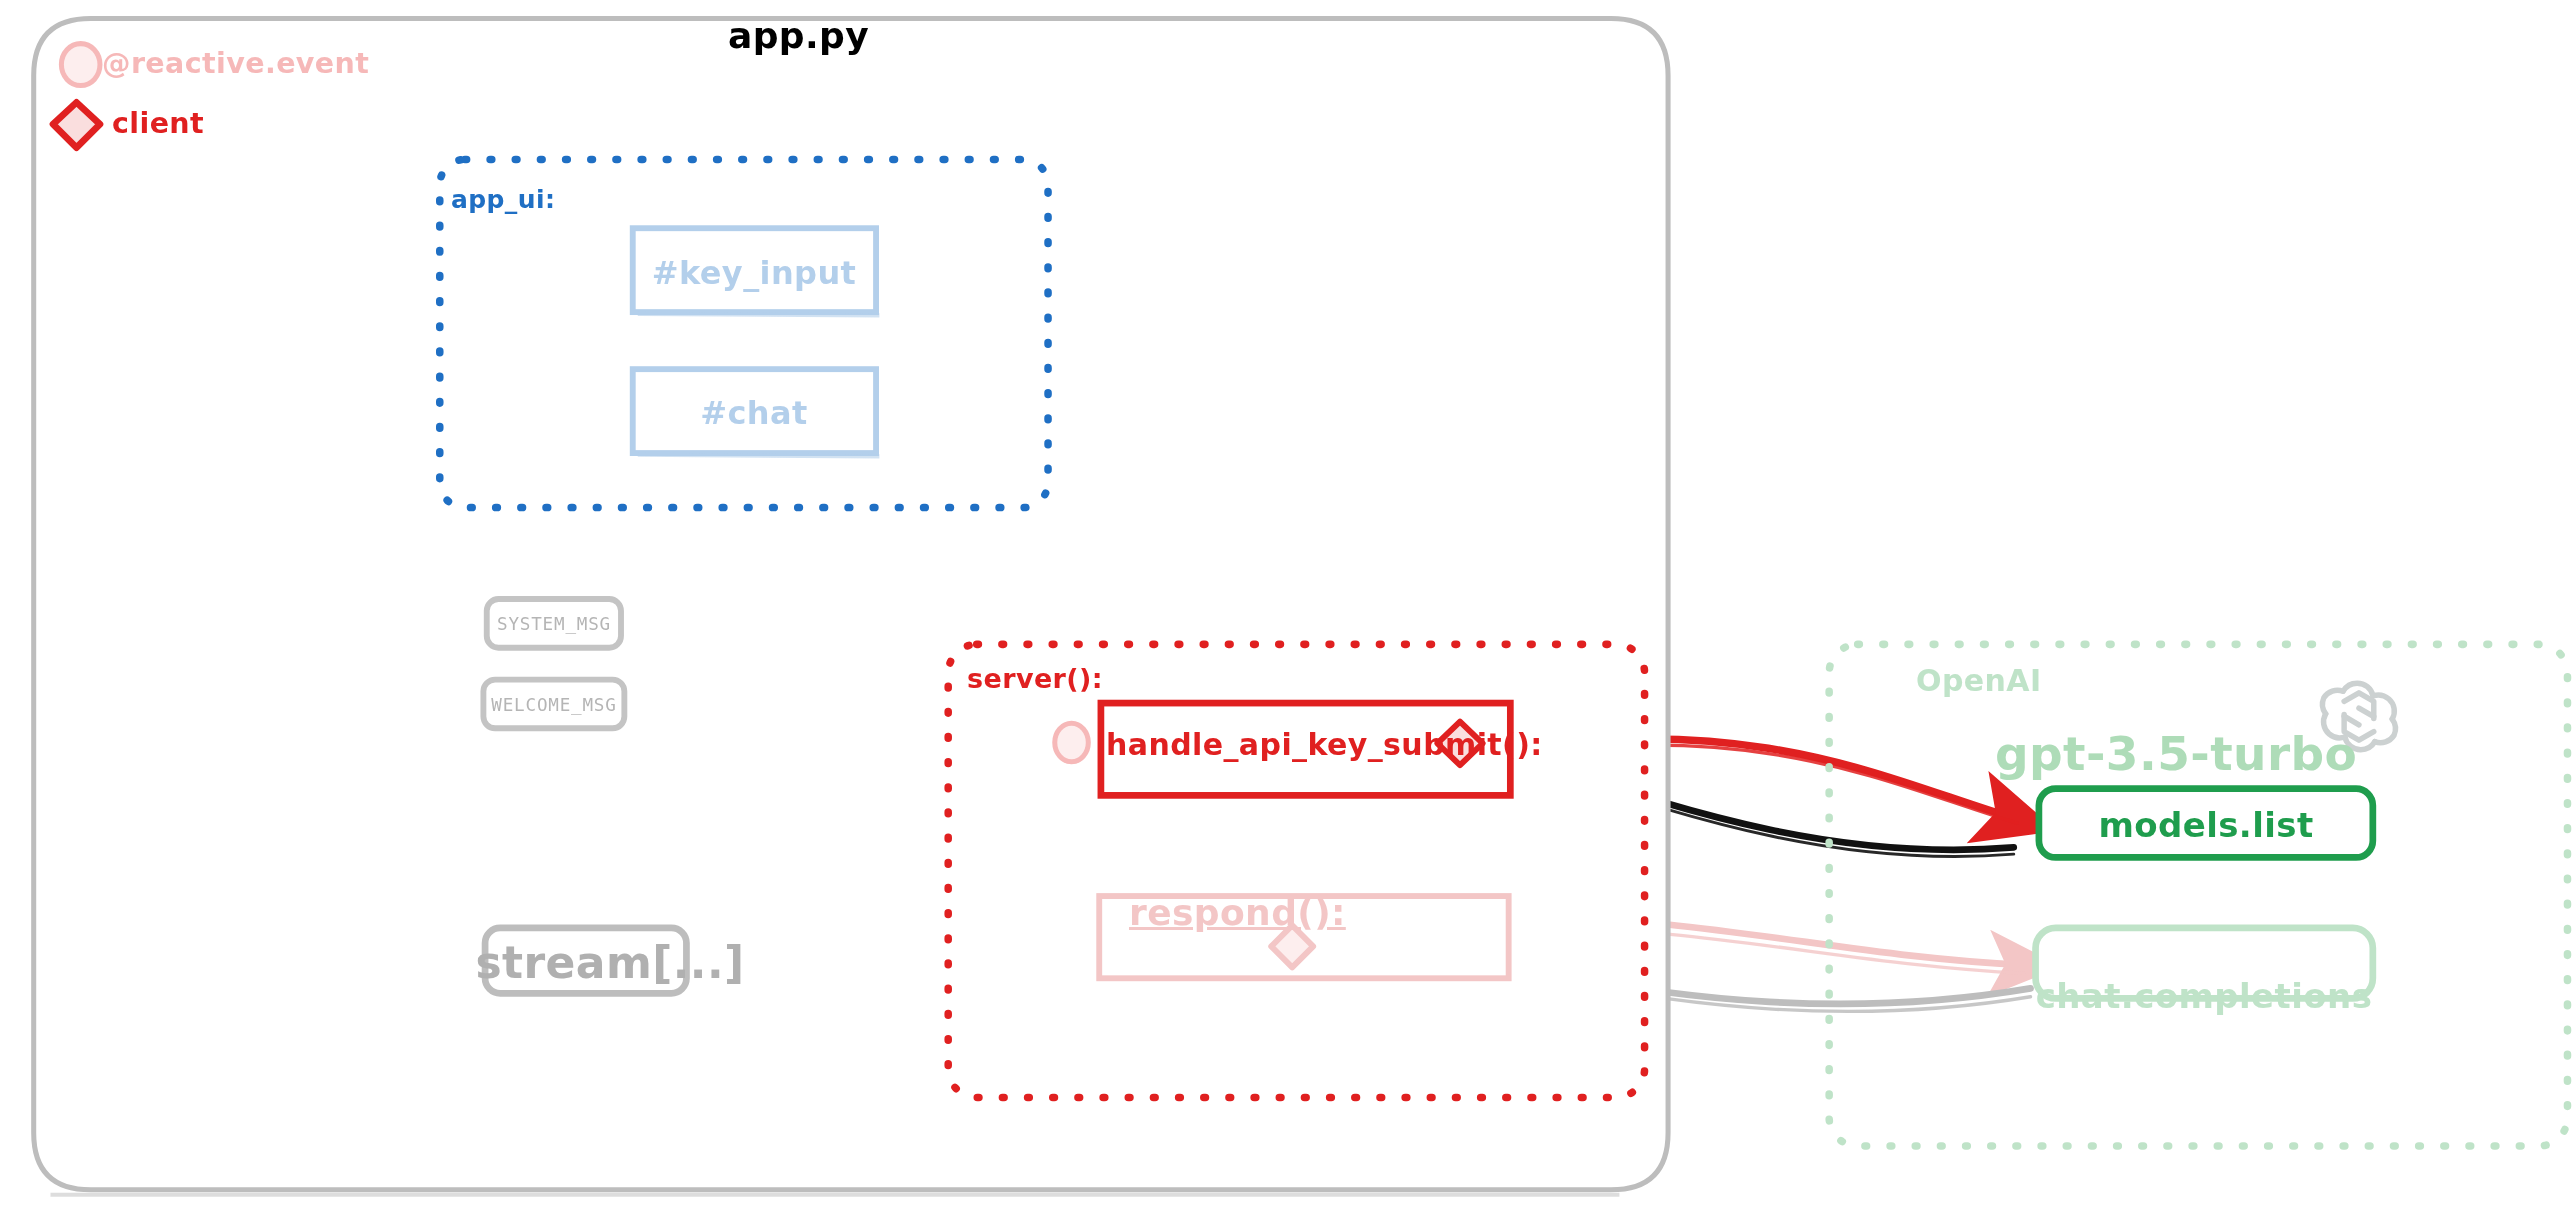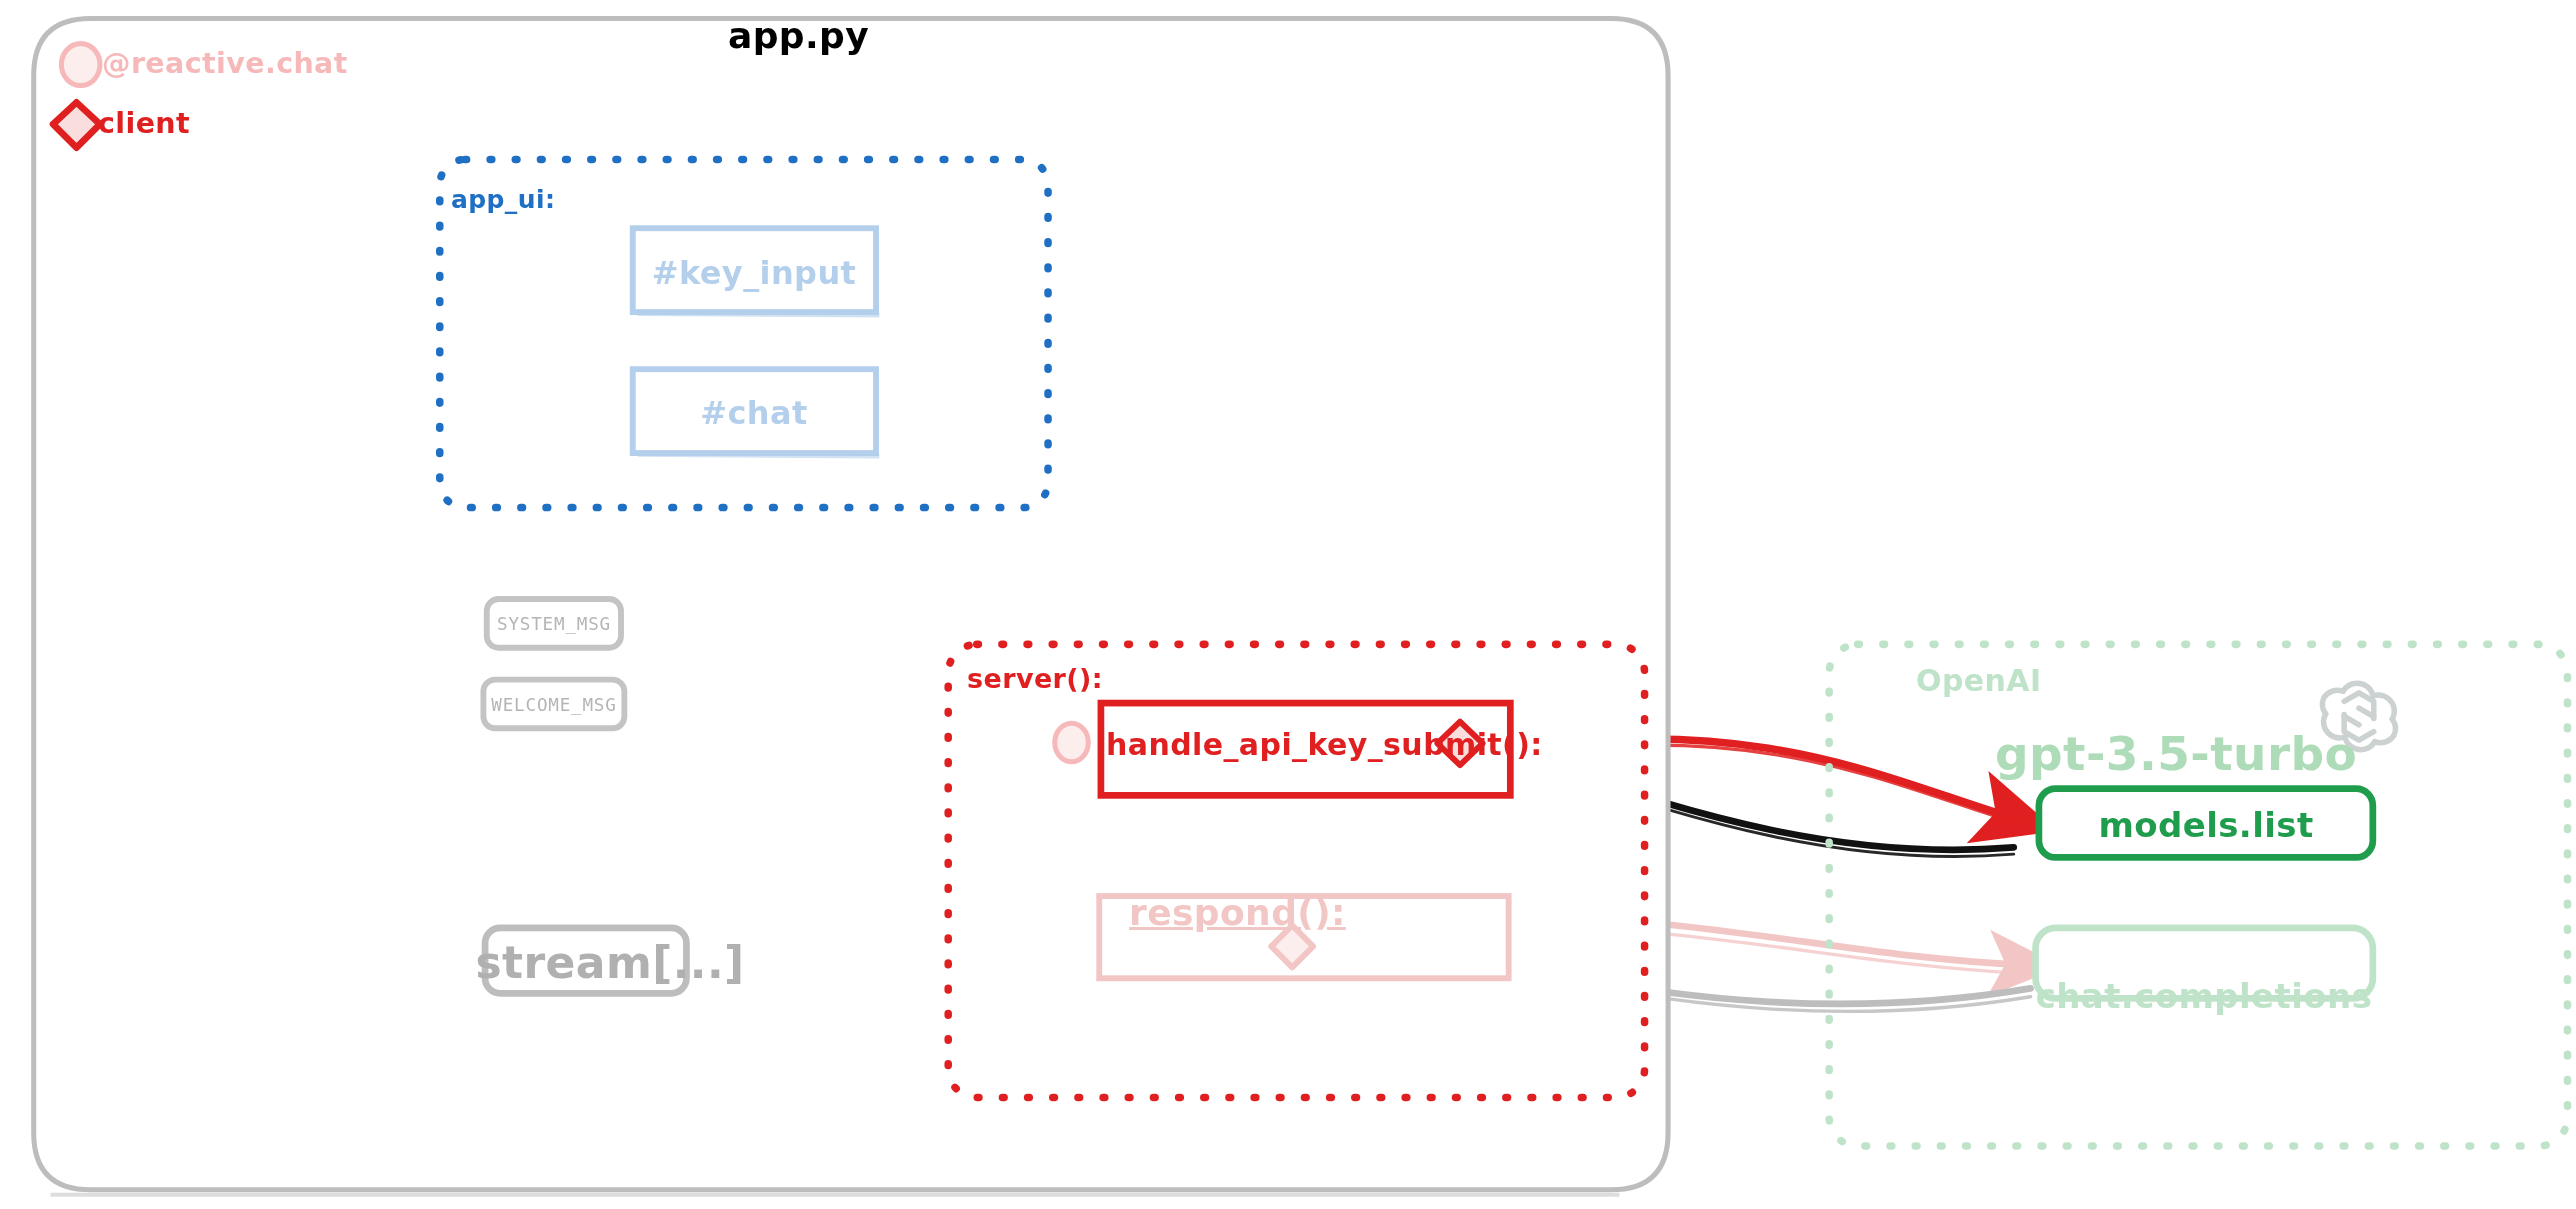"@reactive.chat" div.lbl { text: @reactive.chat -> @reactive.event }
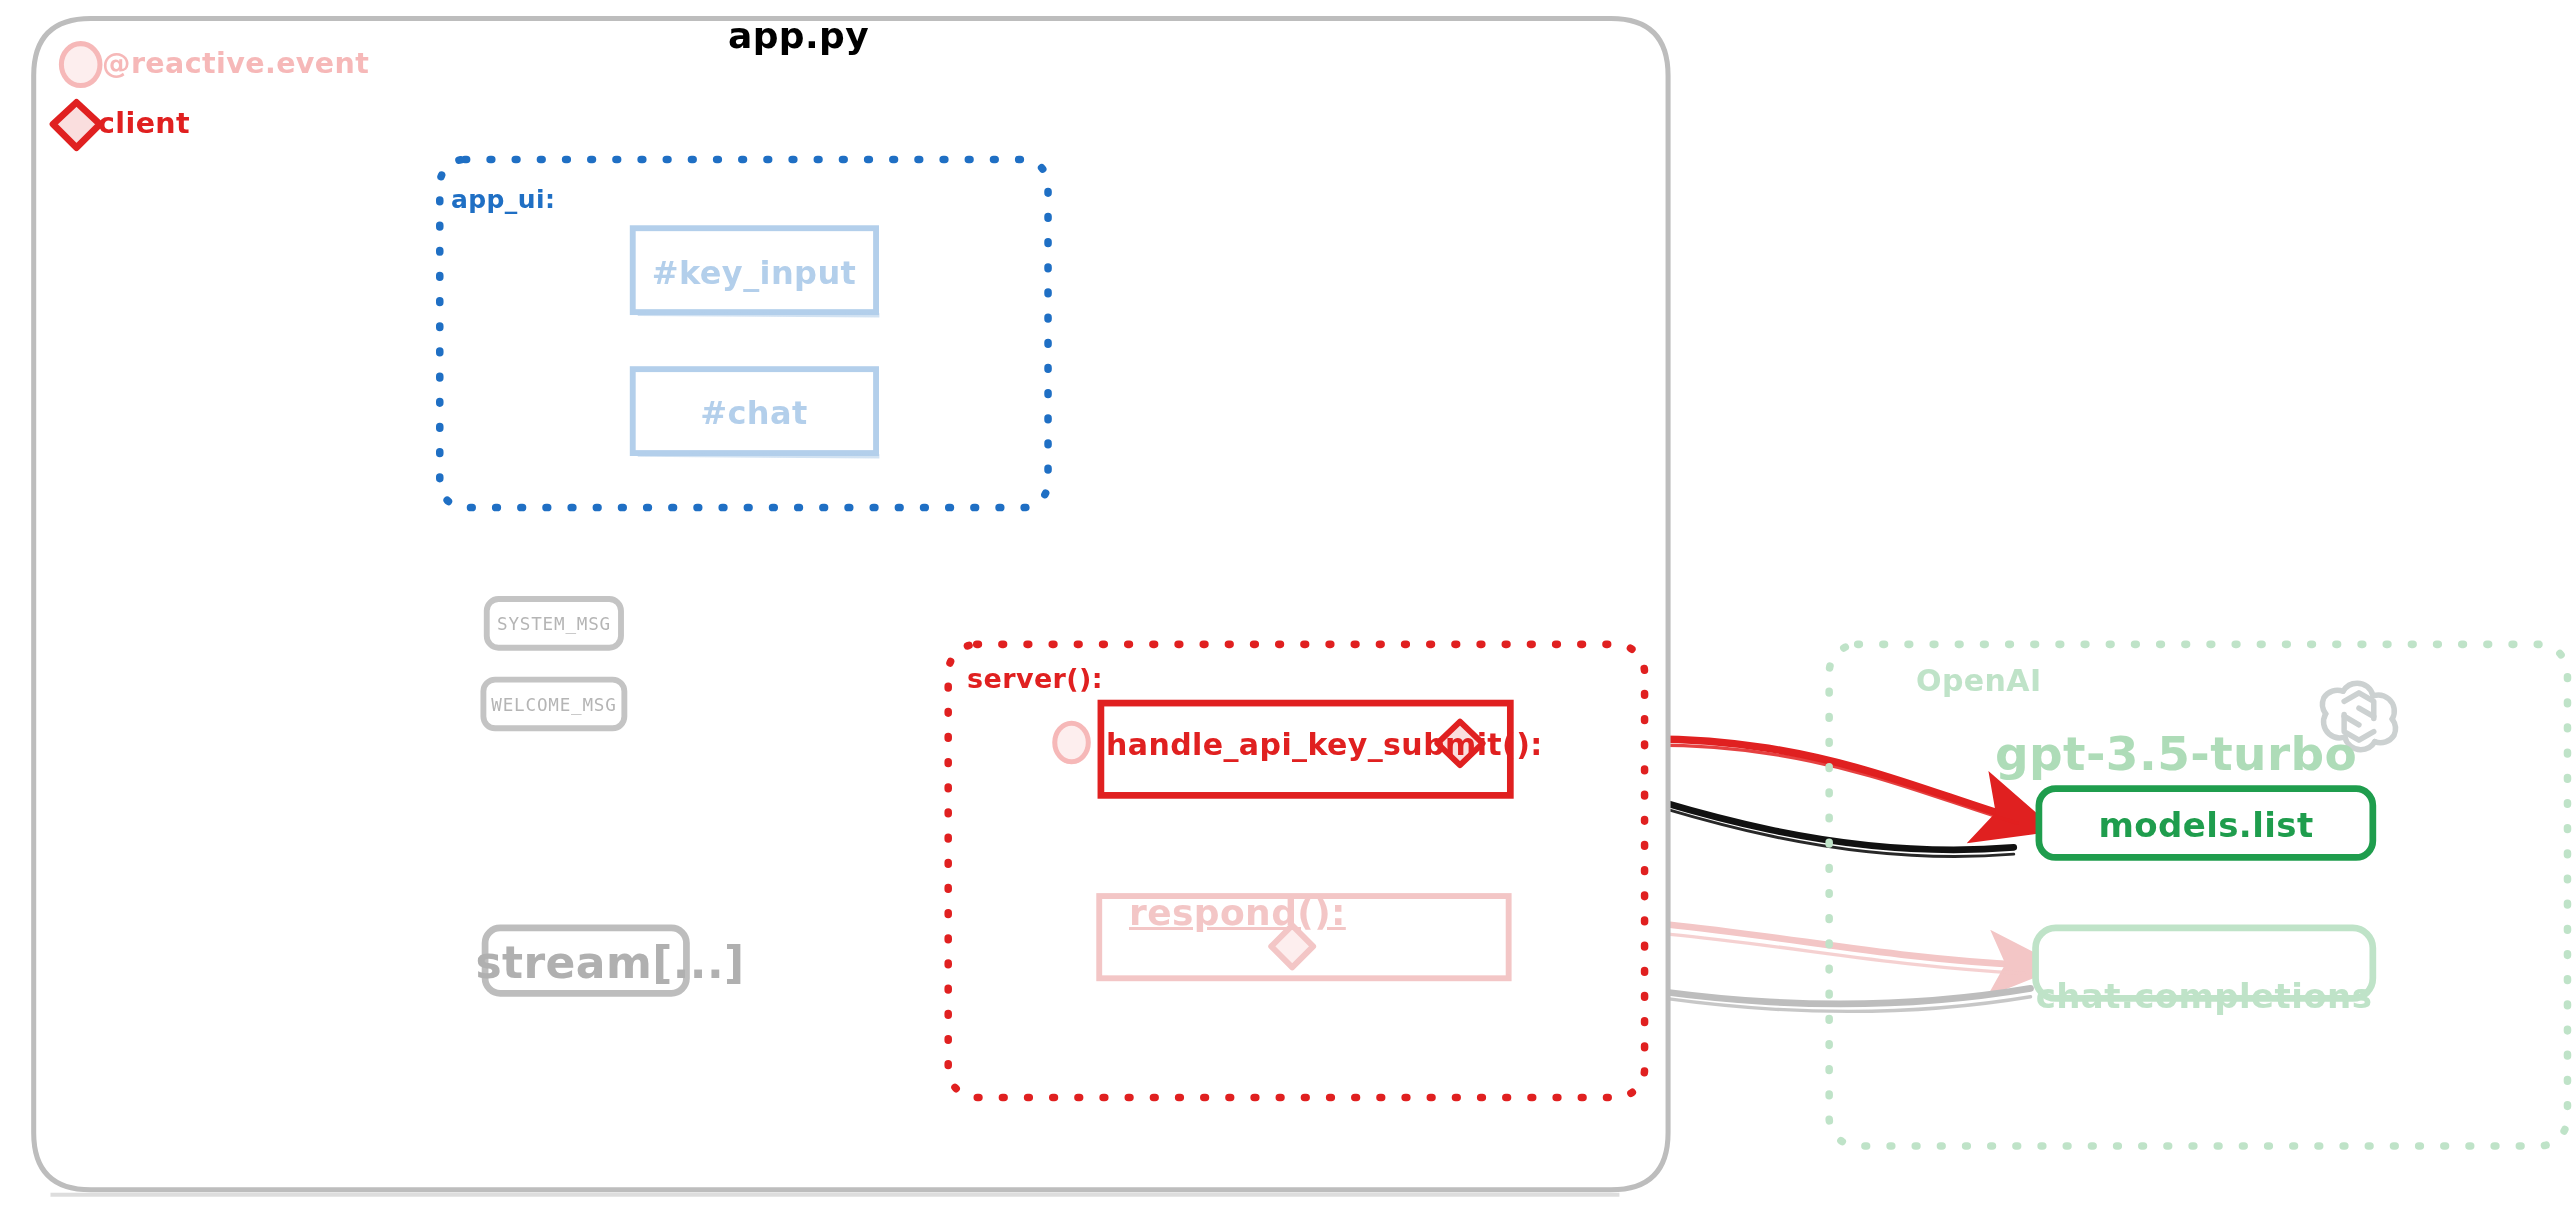"client" div.lbl { left: 98px -> 112px }
